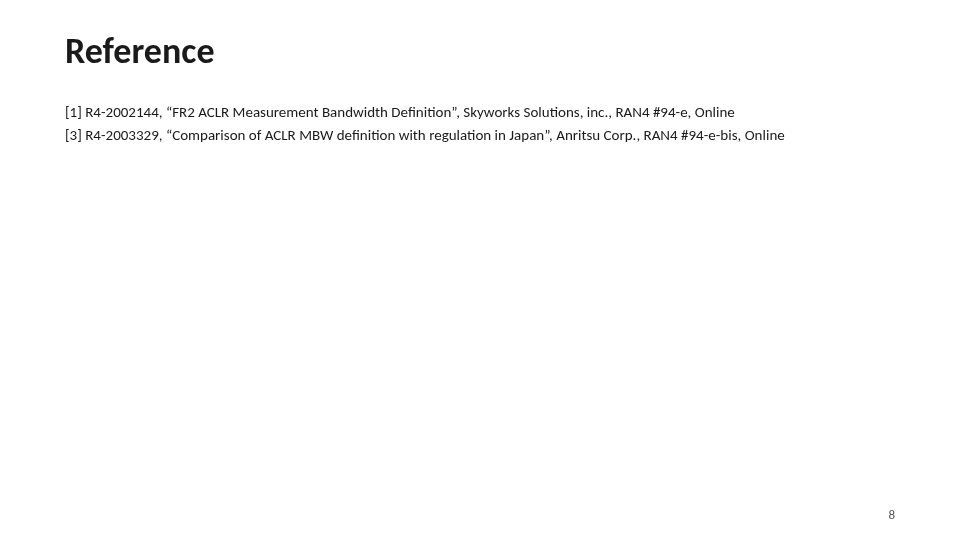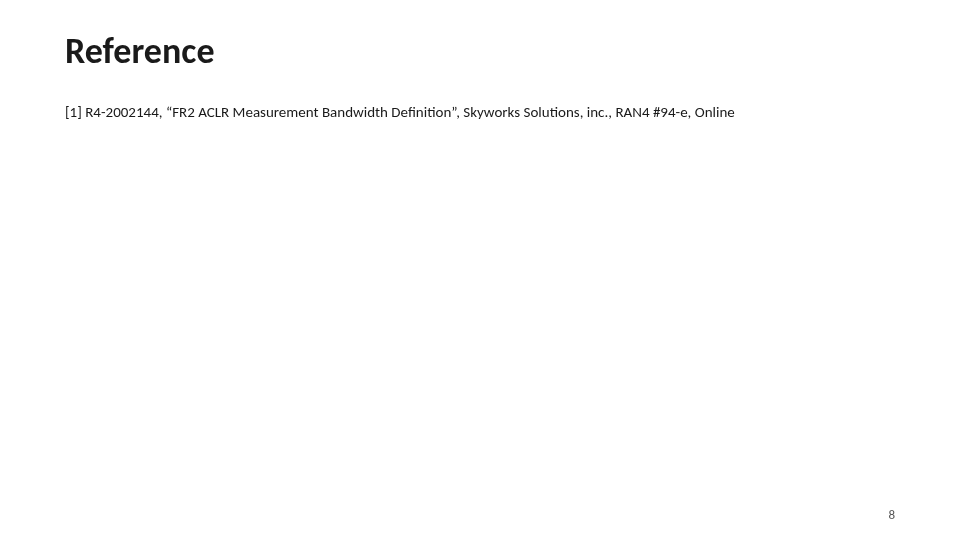"[3] R4-2003329, “Comparison of ACLR" p.reference-item { html: none -> <p>[3] R4-2003329, “Comparison of ACLR MBW definition with regulation in Japan”, Anritsu Corp., RAN4 #94-e-bis, Online</p> }
